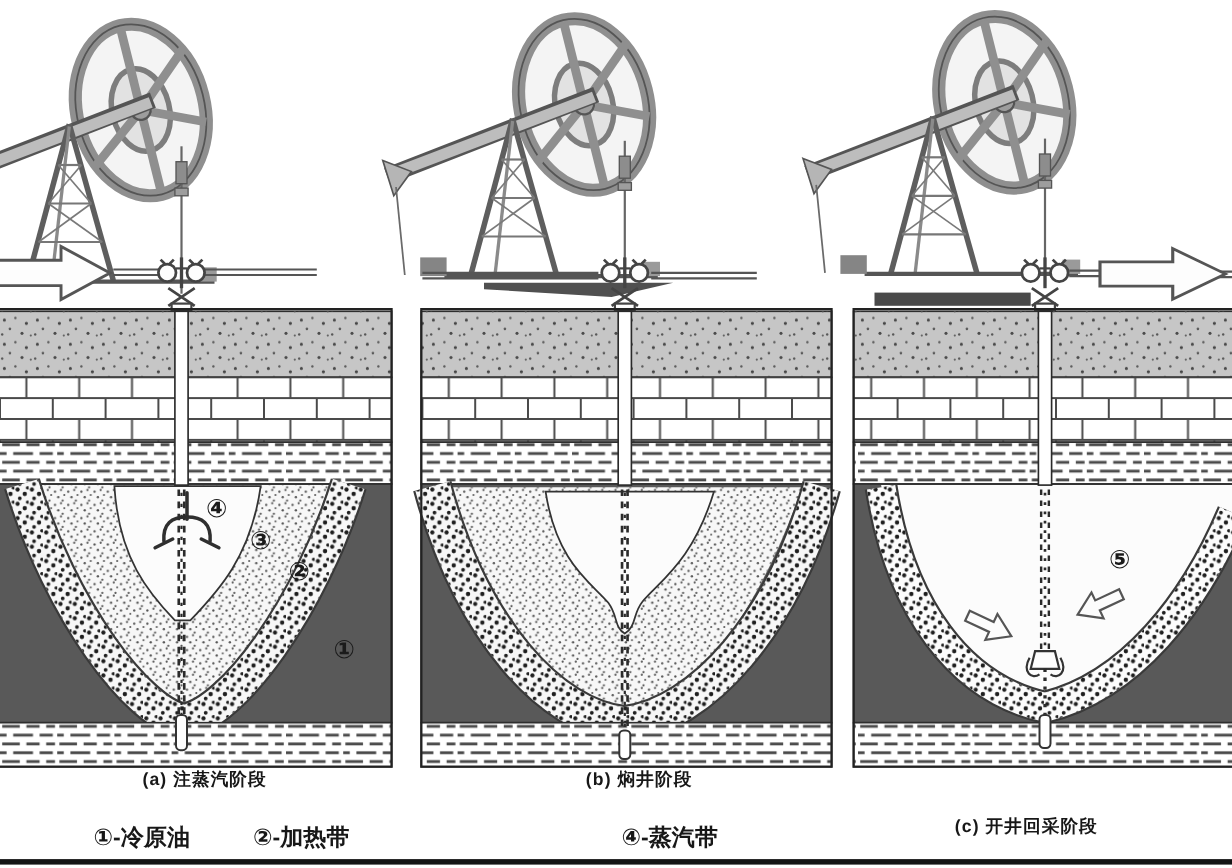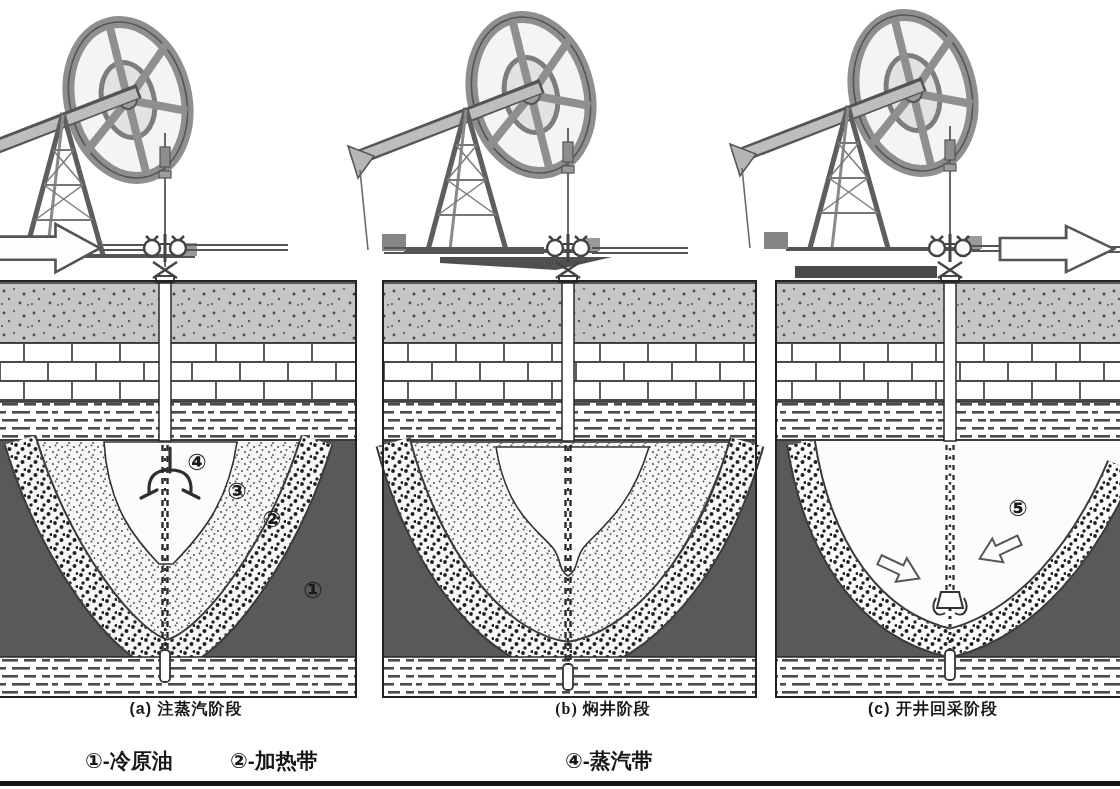"(b) 焖井阶段" .cap-b { font-family: Liberation Serif, serif -> none; left: 463px -> 441px }
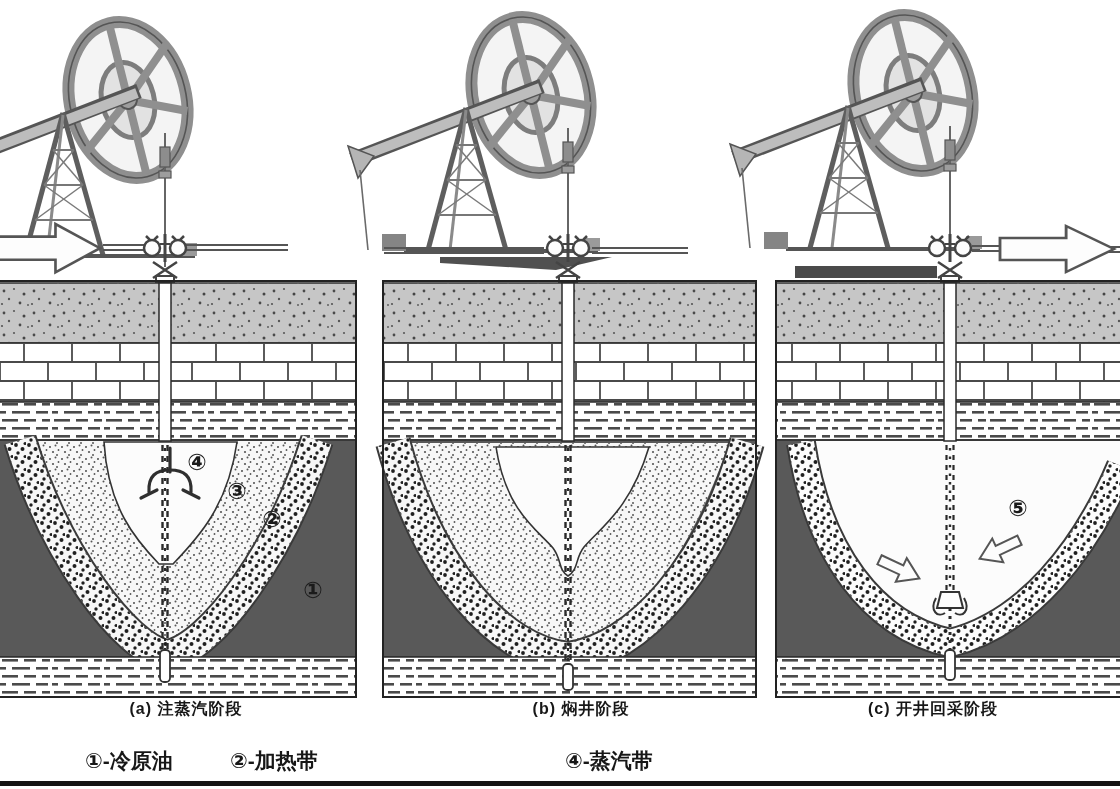"(c) 开井回采阶段" .cap-c { margin-top: none -> 42px }
